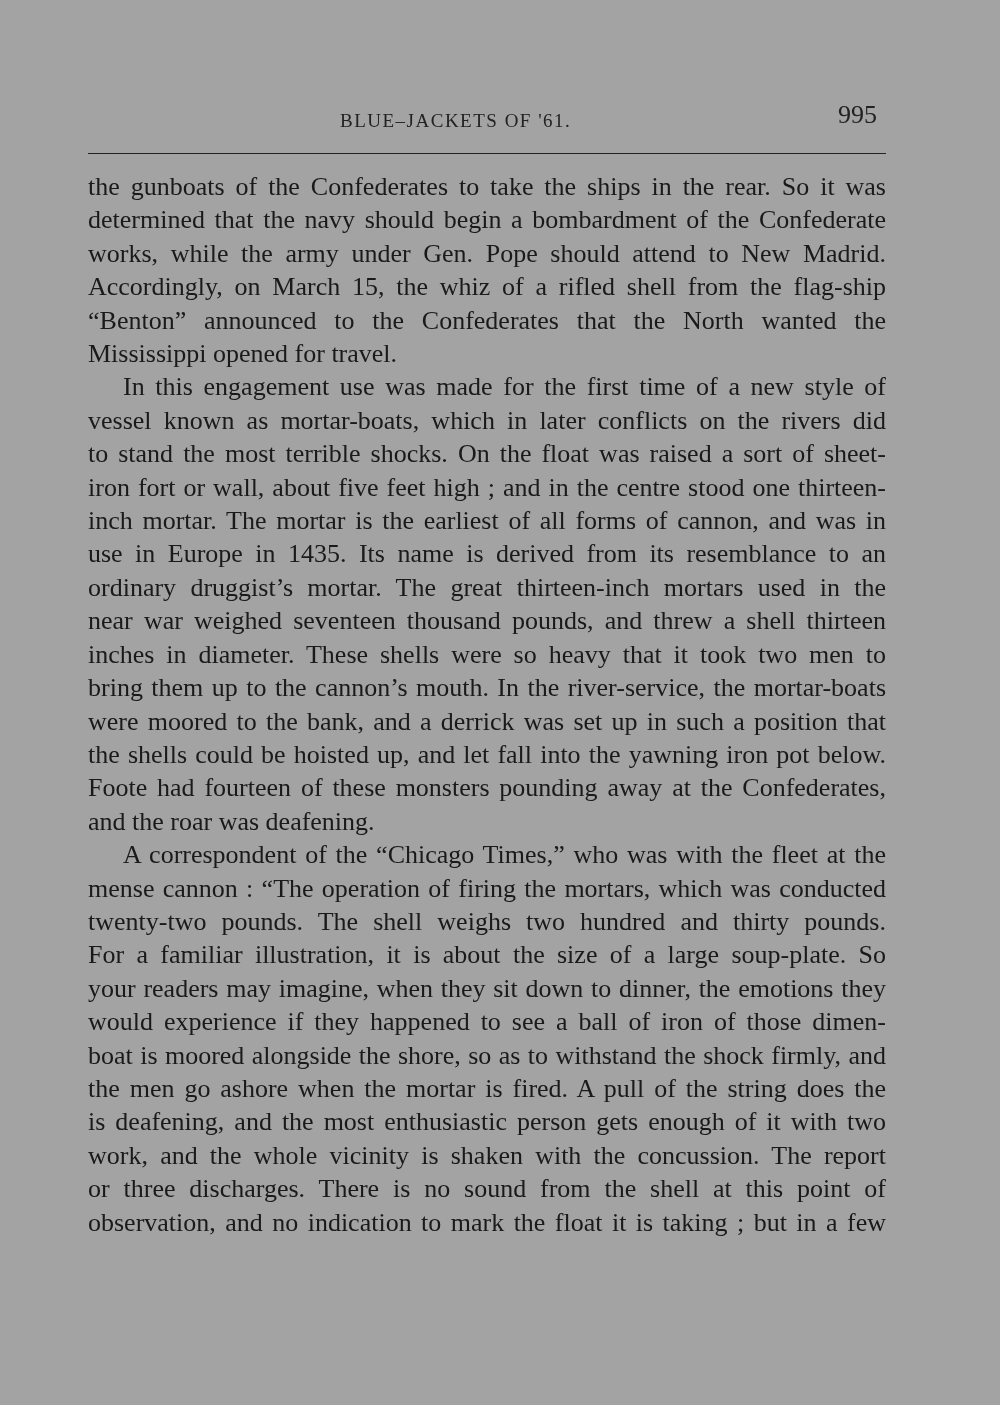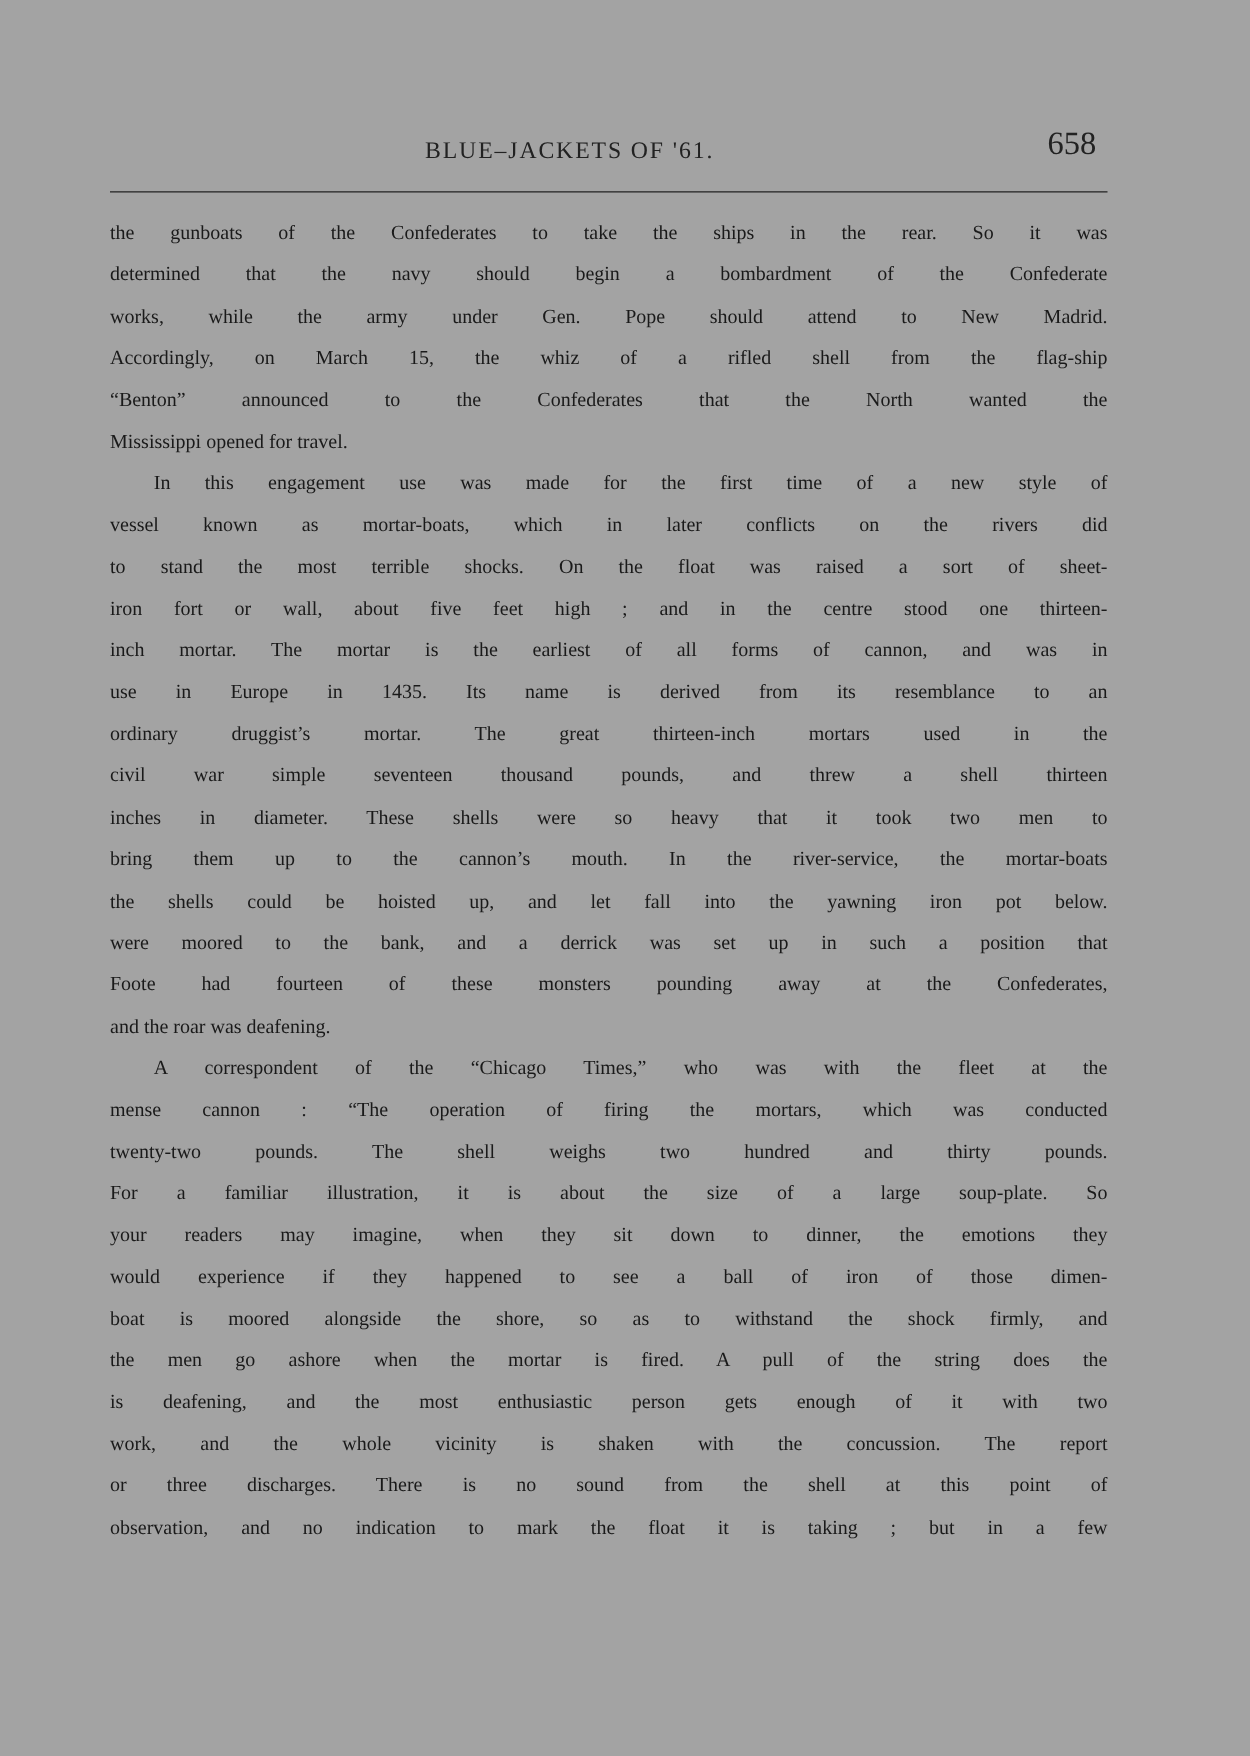"658" div.page-number { text: 658 -> 995 }
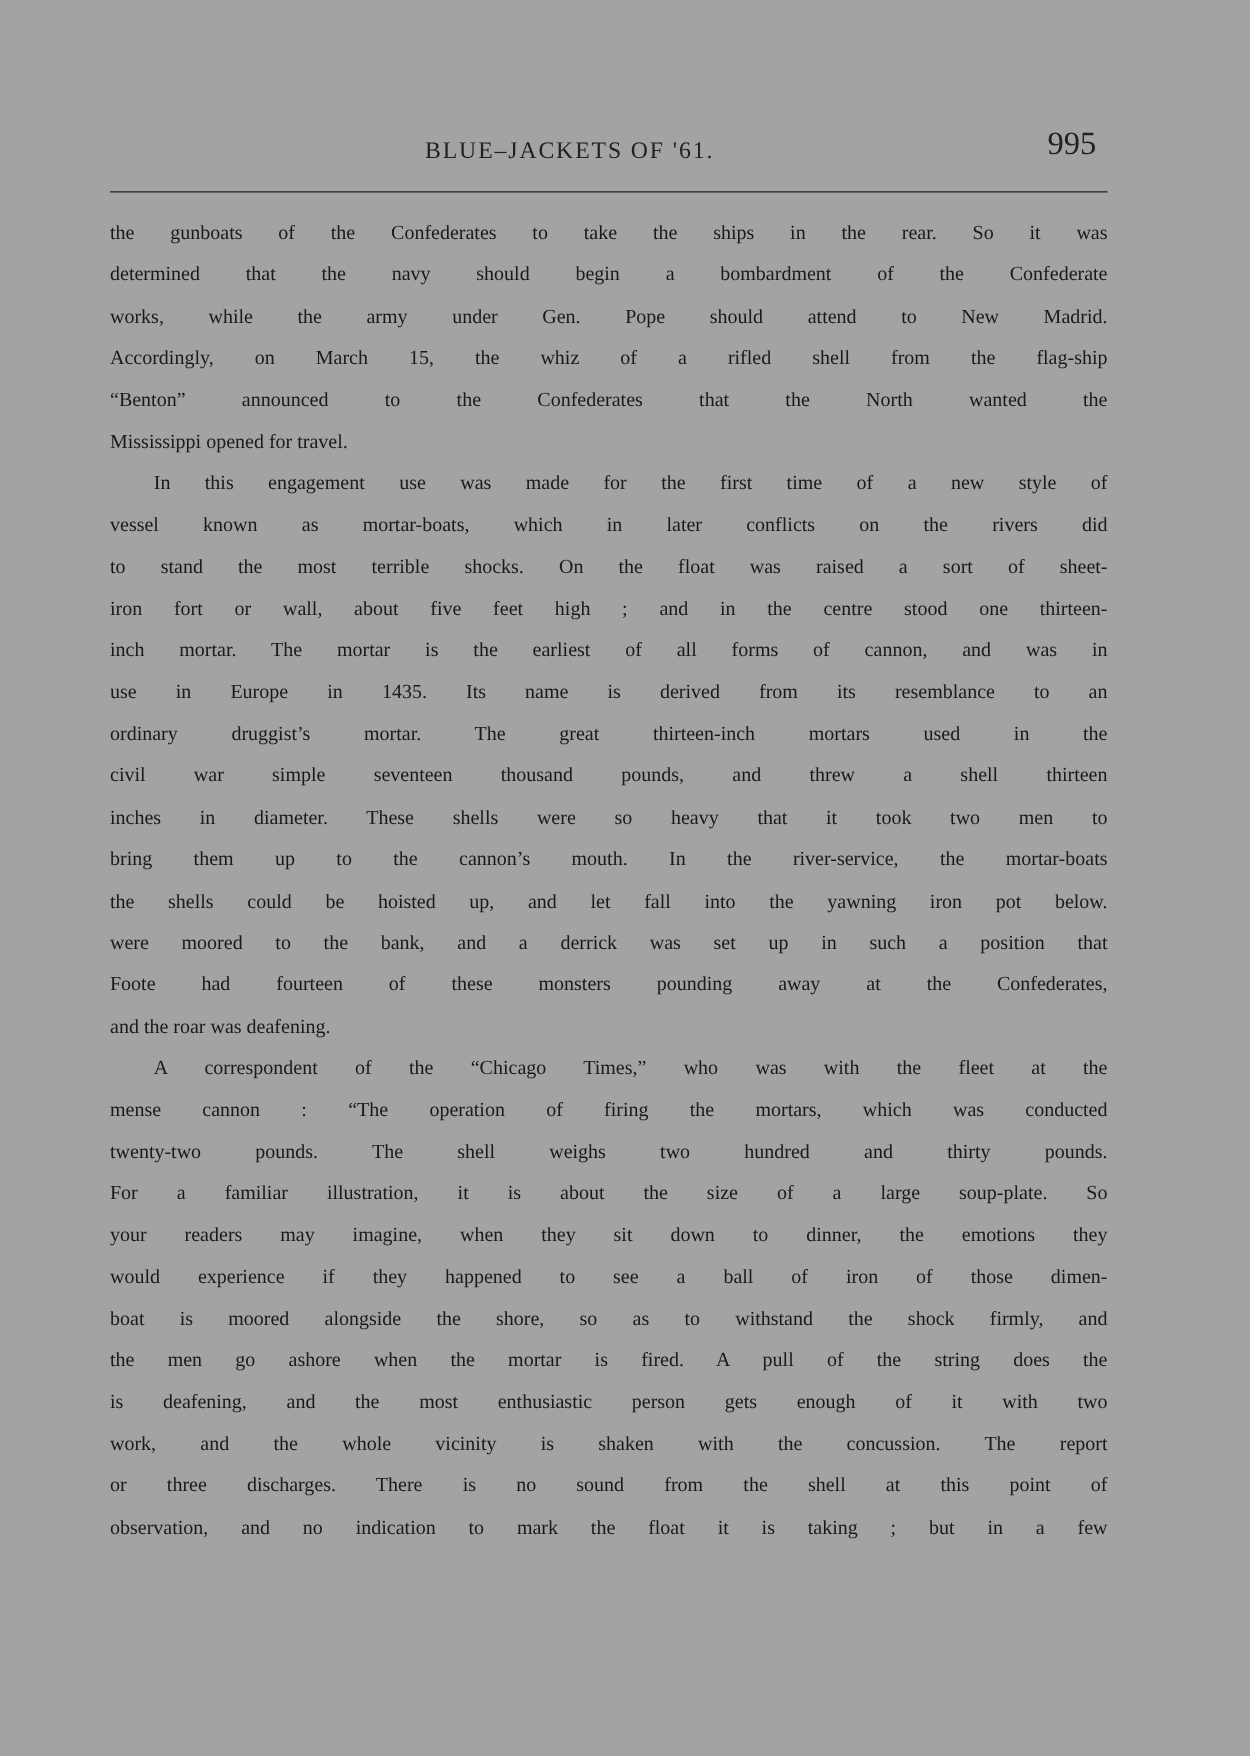"the gunboats of the Confederates" .body-text { font-size: 16px -> 26px }
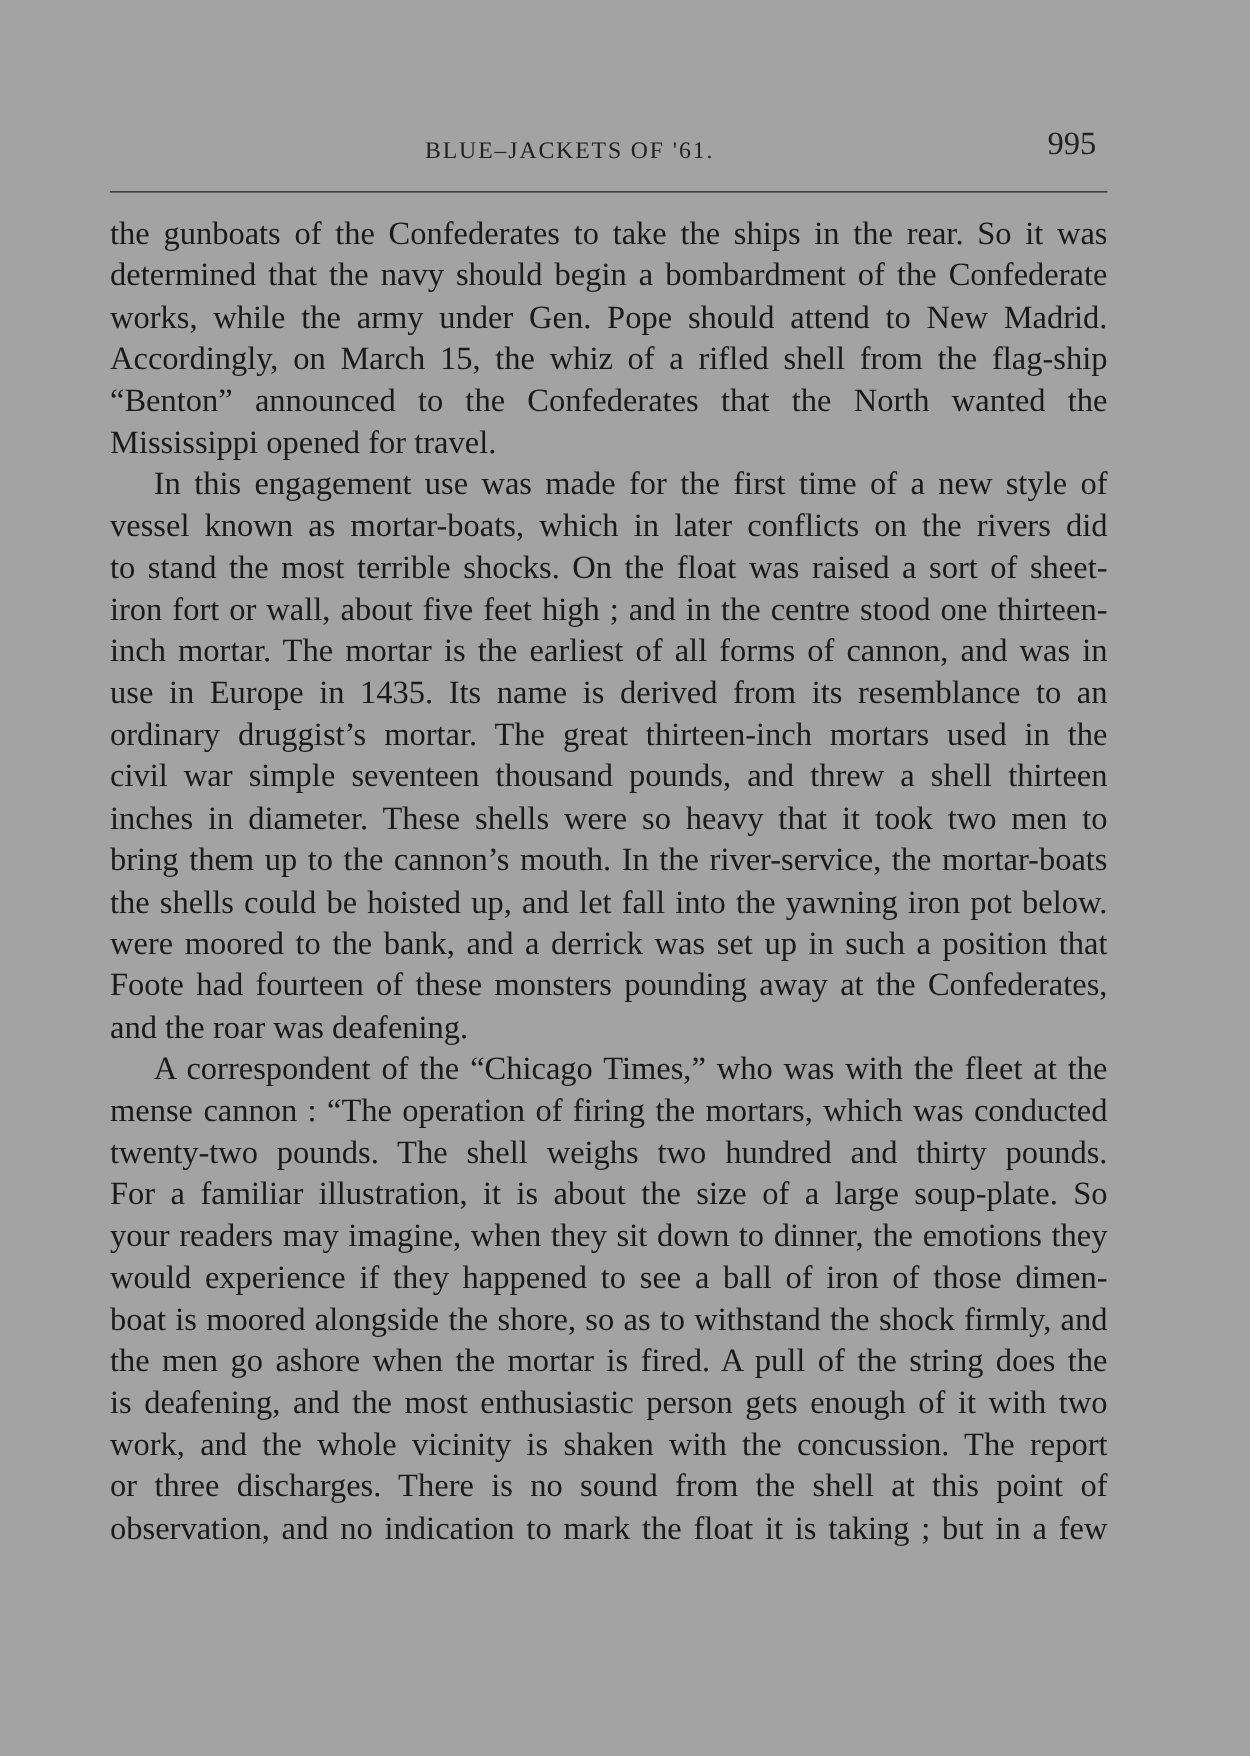"civil war simple seventeen thousand" span.line { text: civil war simple -> near war weighed }
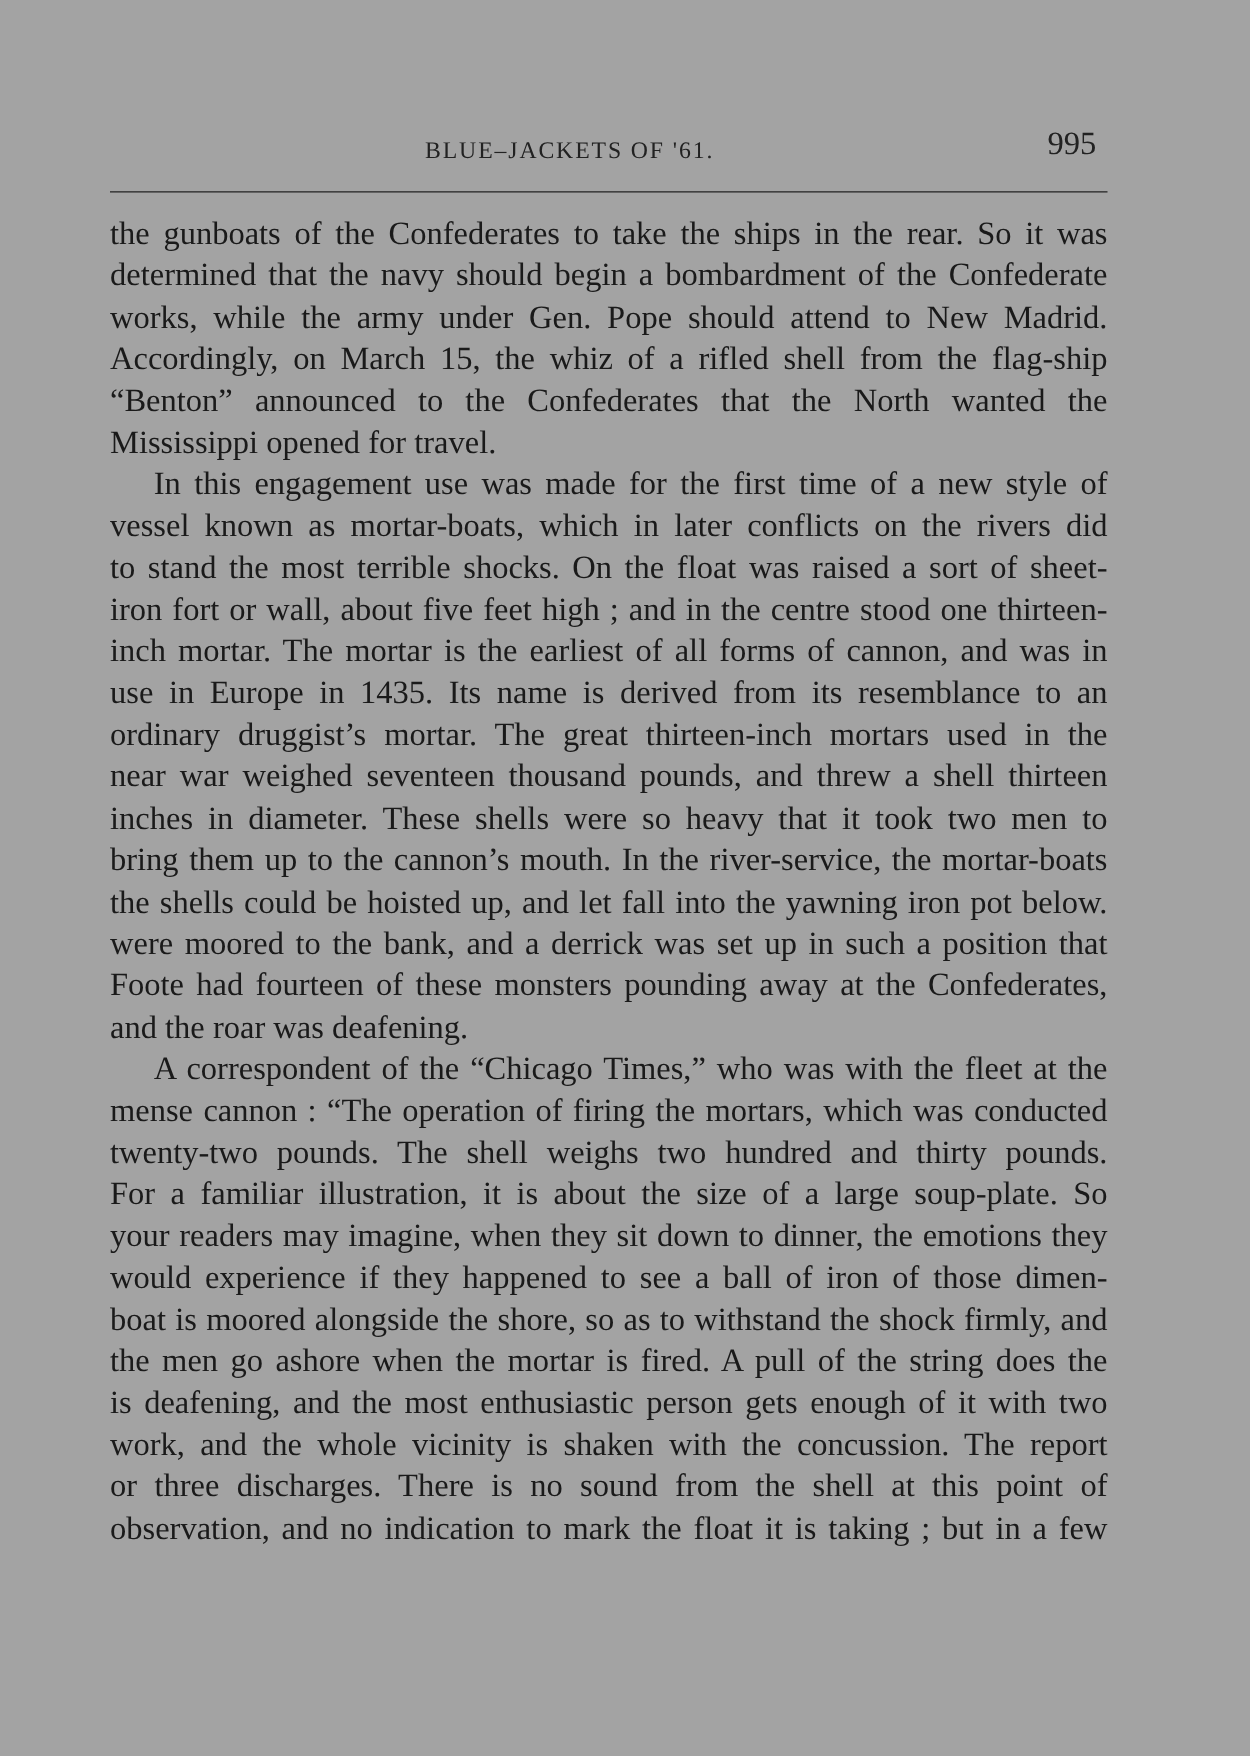"the shells could be hoisted" span.line { order: before "were moored to the bank," -> after "were moored to the bank," }
